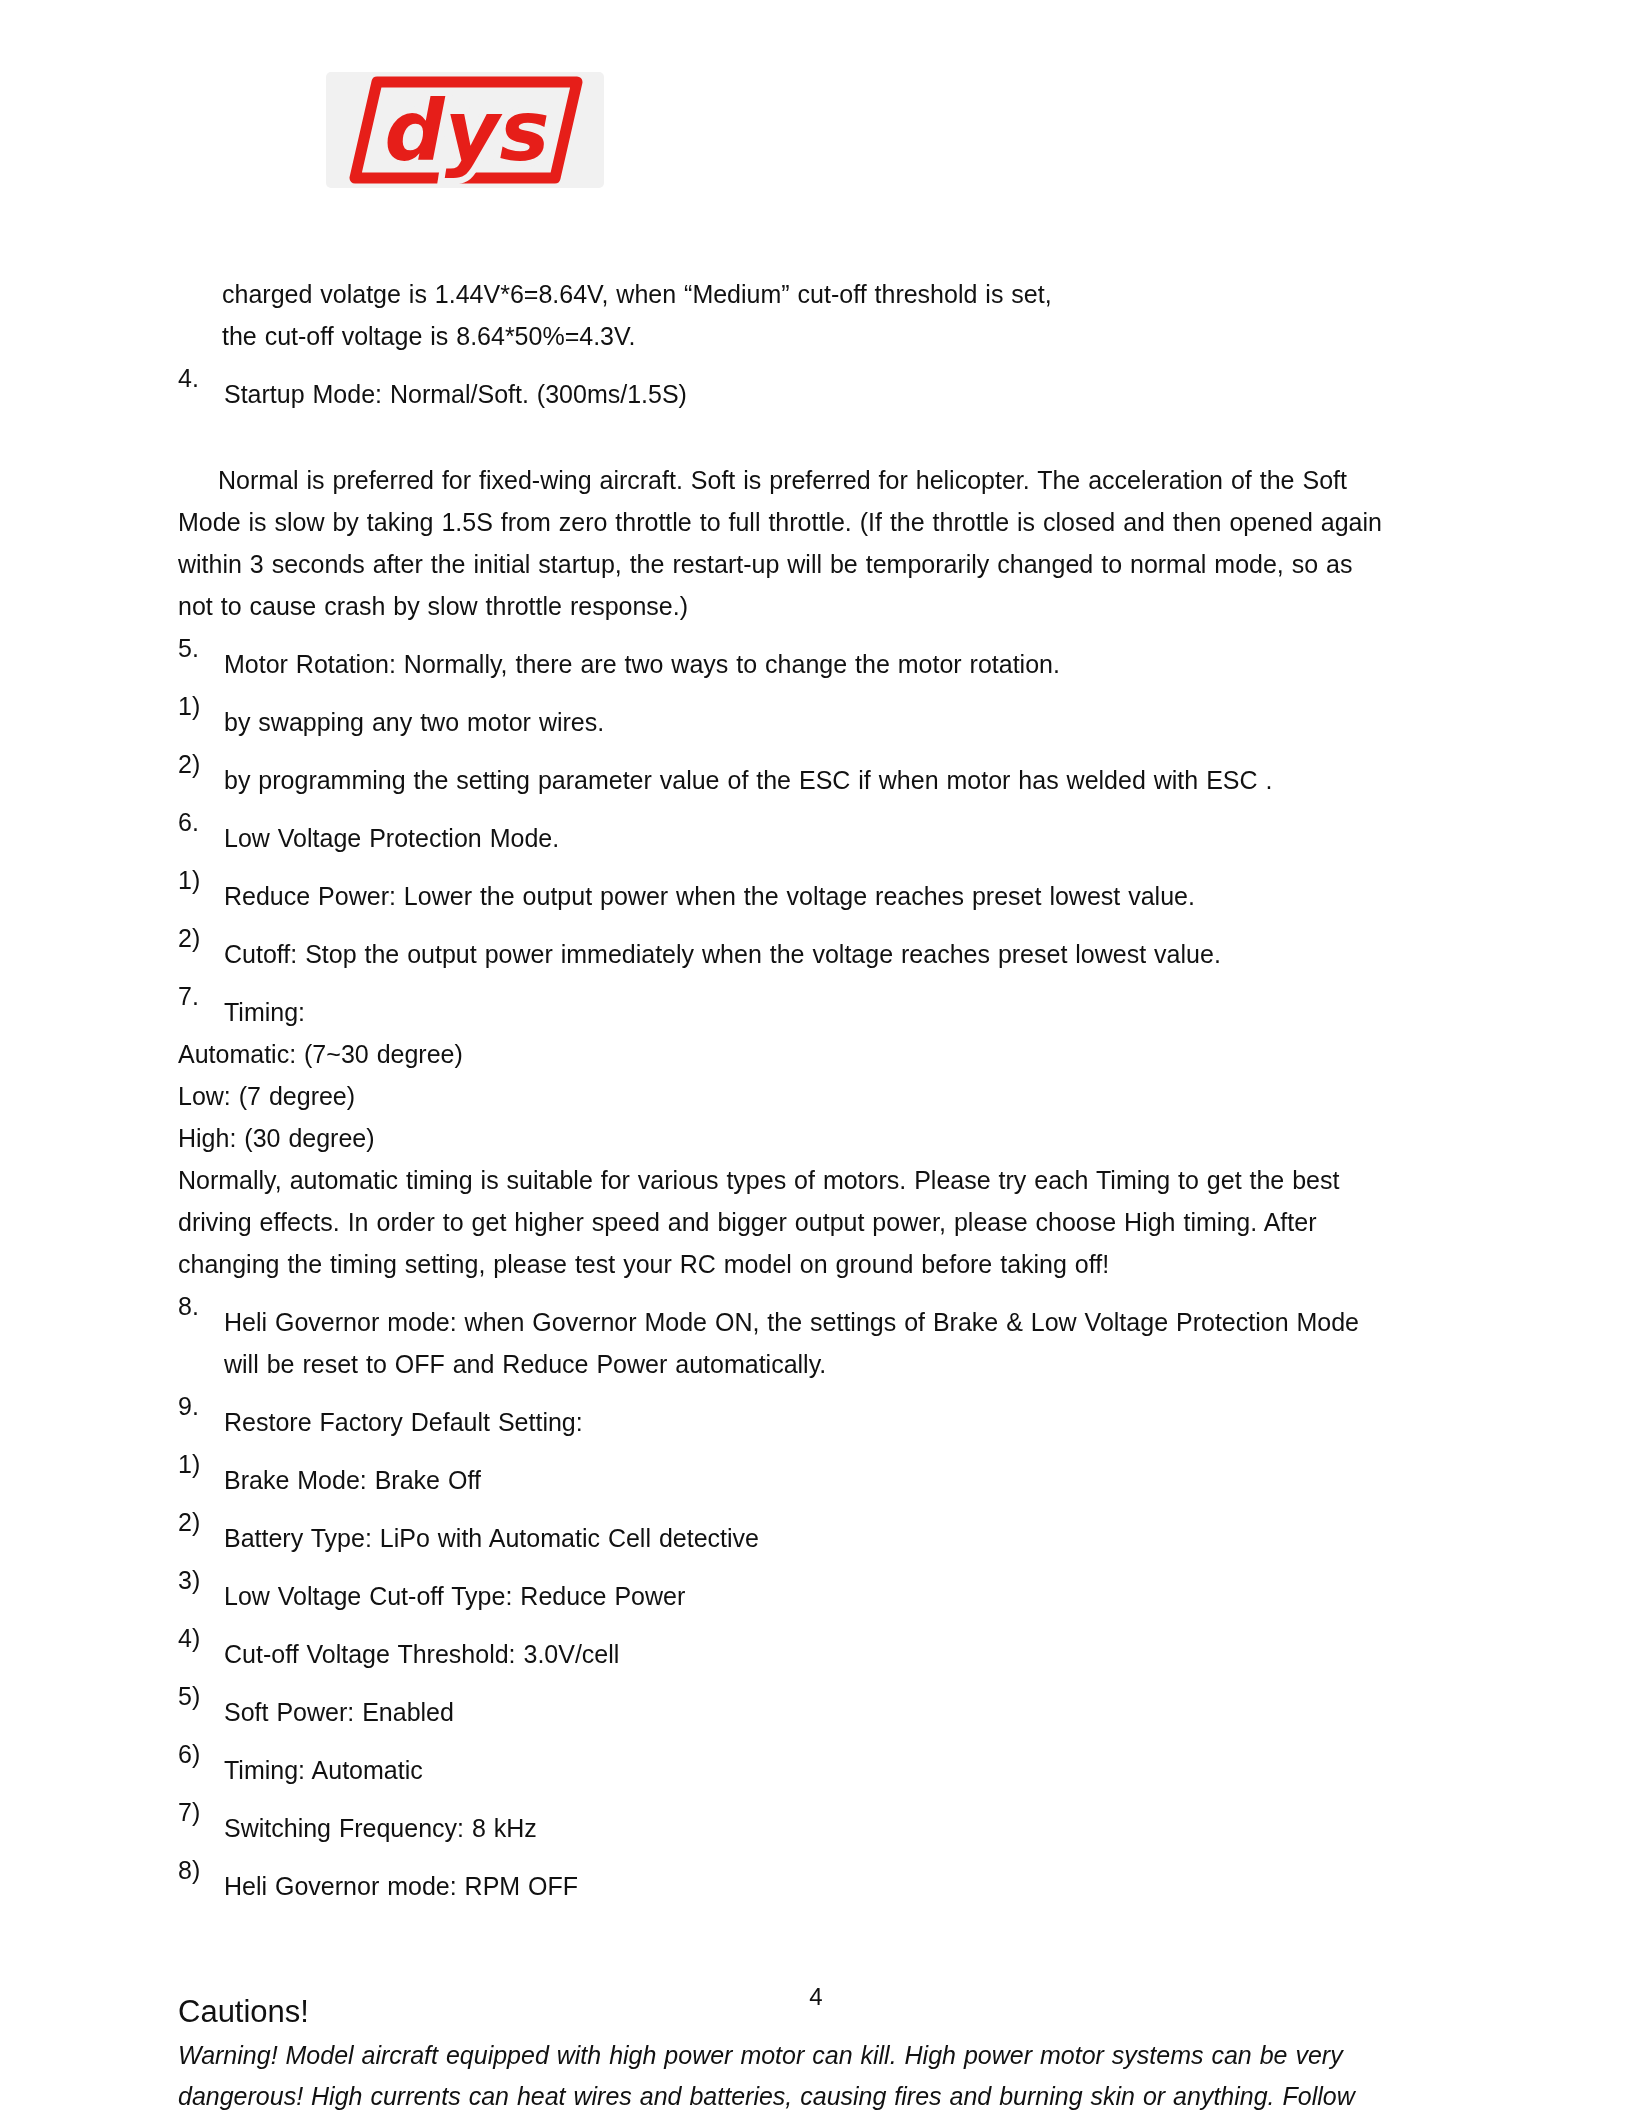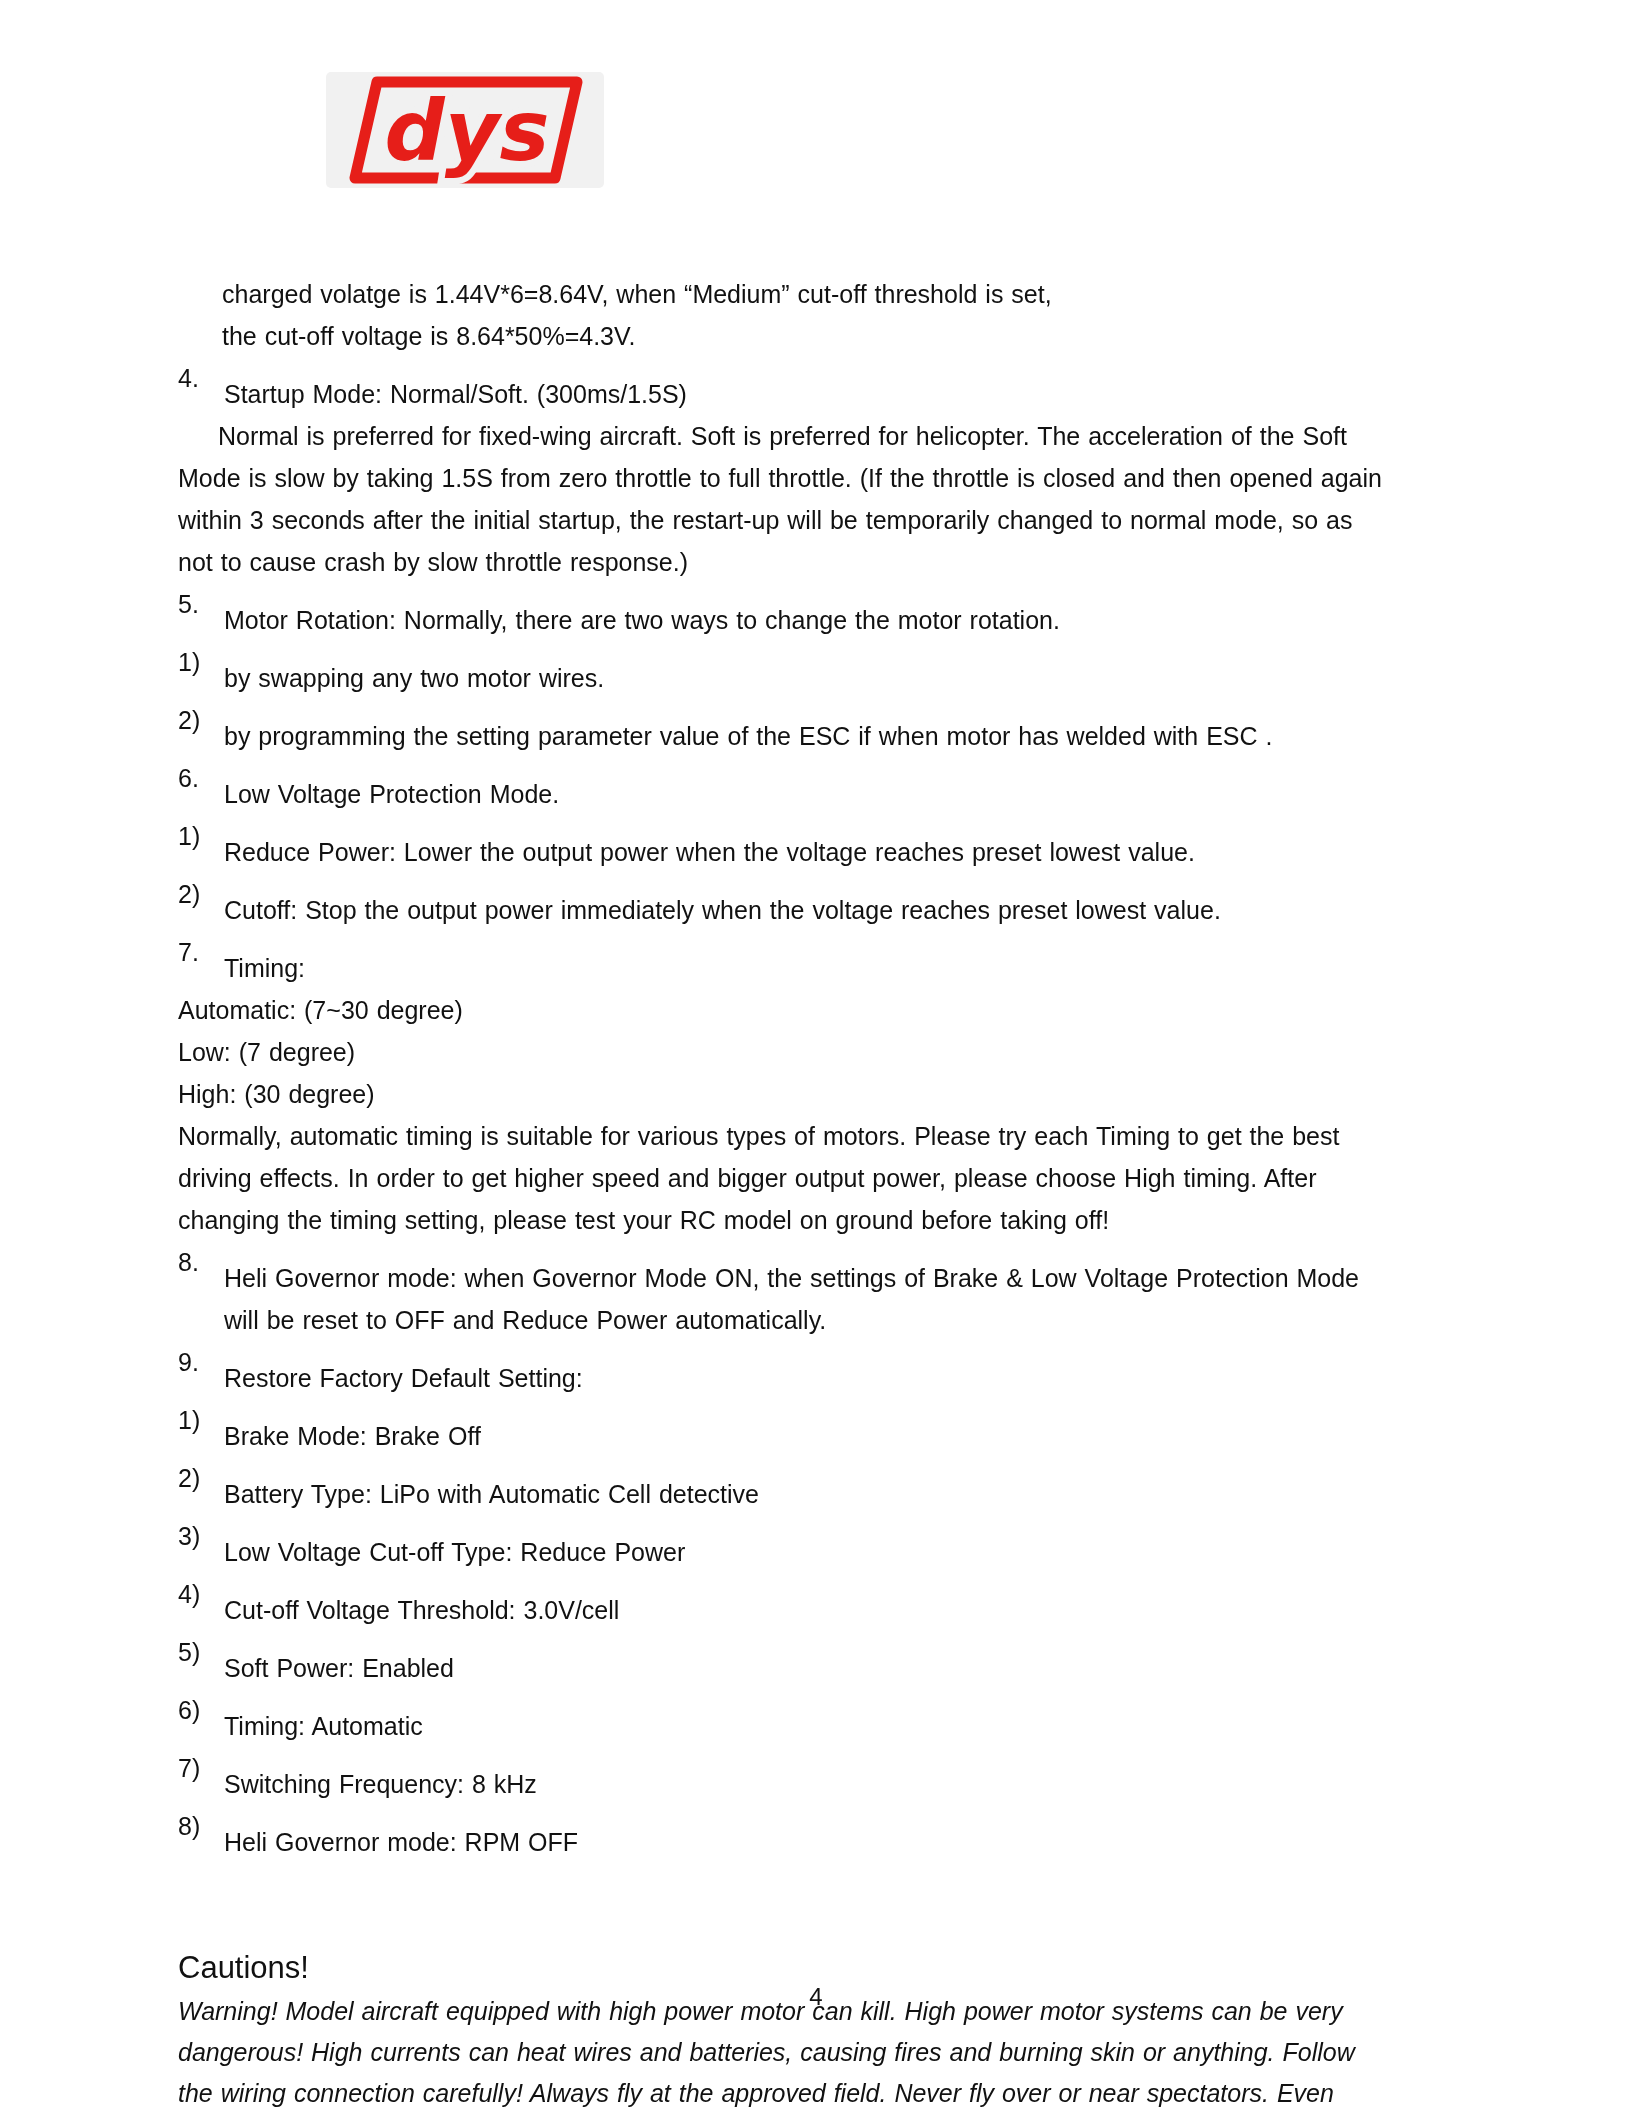"Normal is preferred for fixed-wing" .para-indent { margin-top: none -> 44px }
